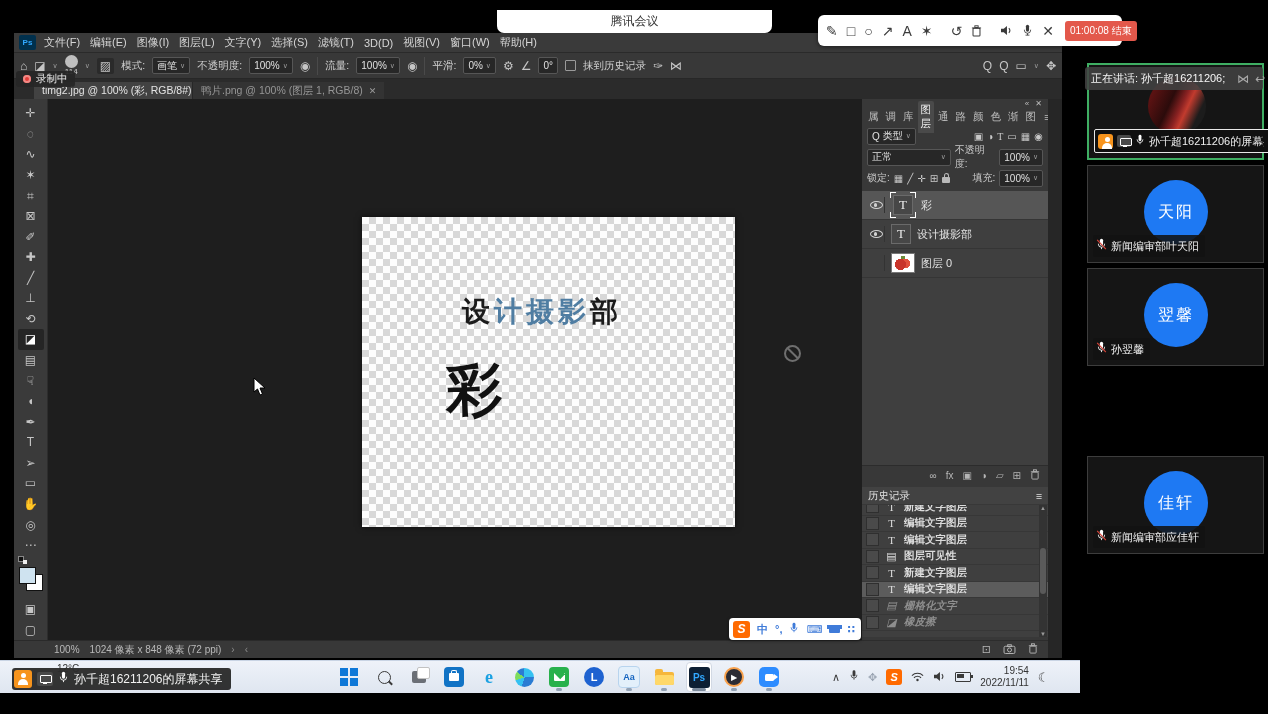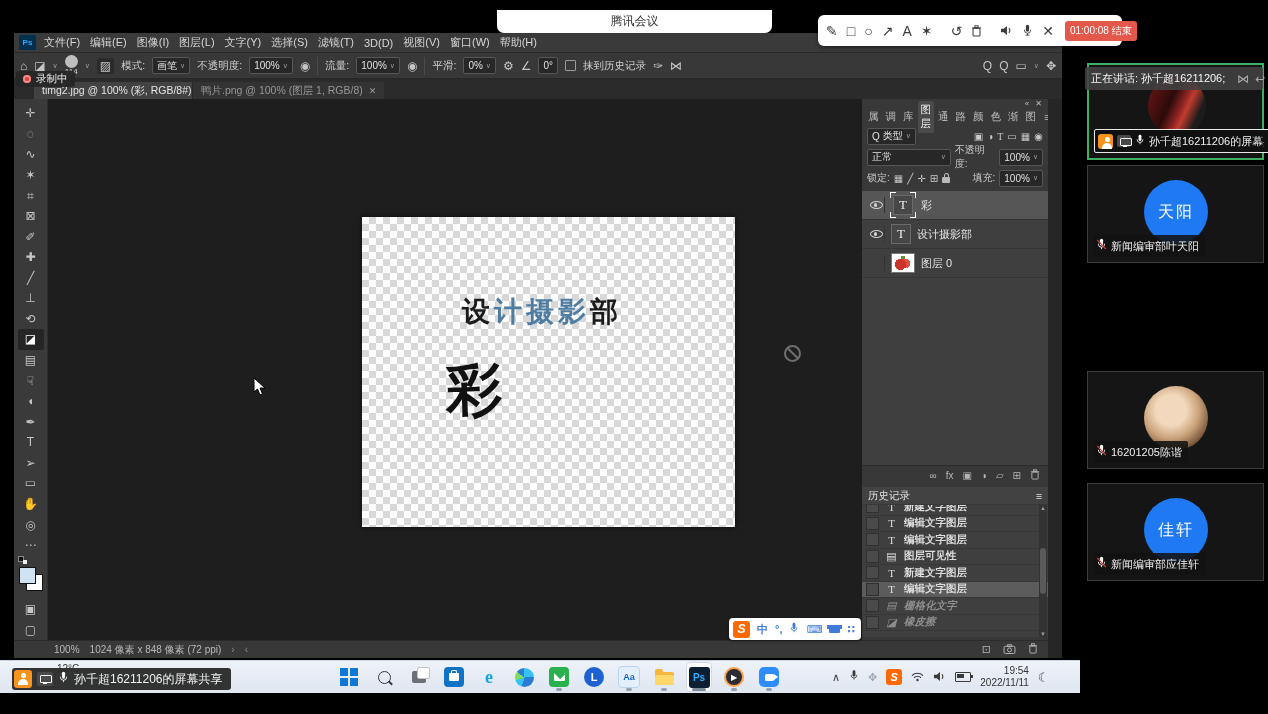"翌馨" div.tile { html: none -> <div> <span> <span>翌馨</span> </span> <div> <span> <svg> <path></path> <path></path> <line></line> <line></line> </svg> </span> <span>孙翌馨</span> </div> </div> }
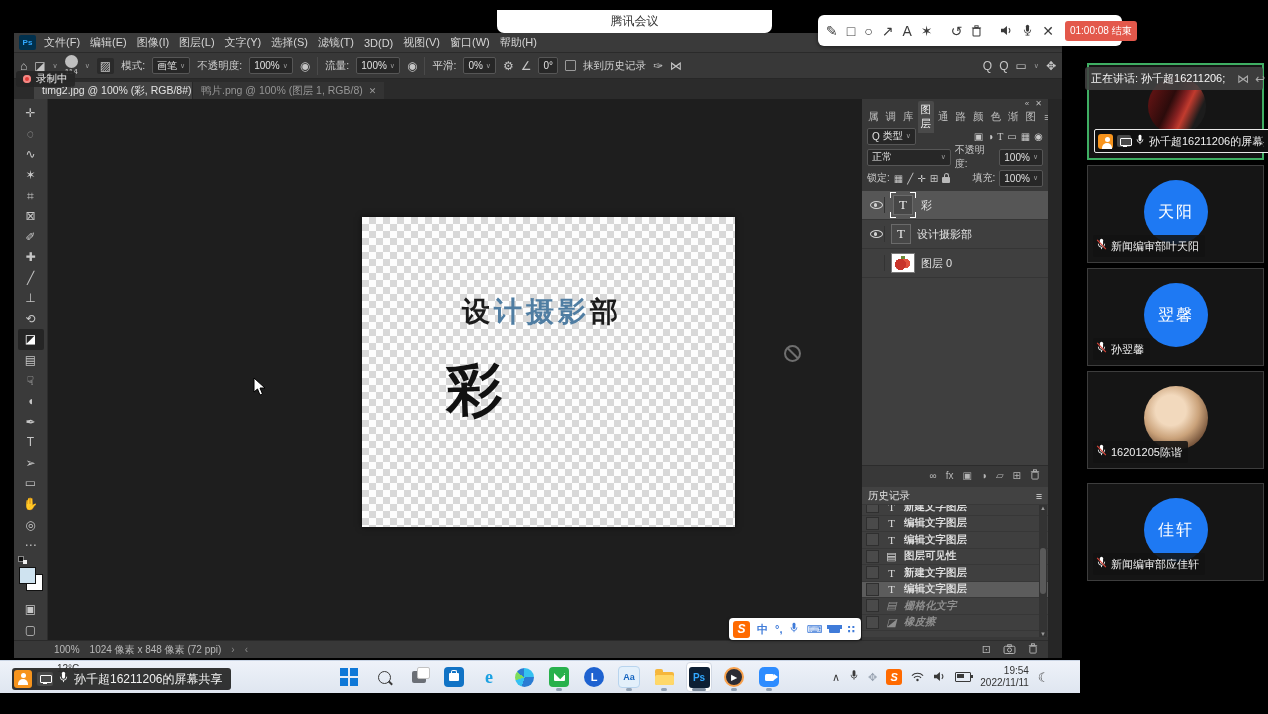"16201205陈谐" div.tile { html: <div> <span></span> <div> <span> <svg> <path></path> <path></path> <line></line> <line></line> </svg> </span> <span>16201205陈谐</span> </div> </div> -> none }
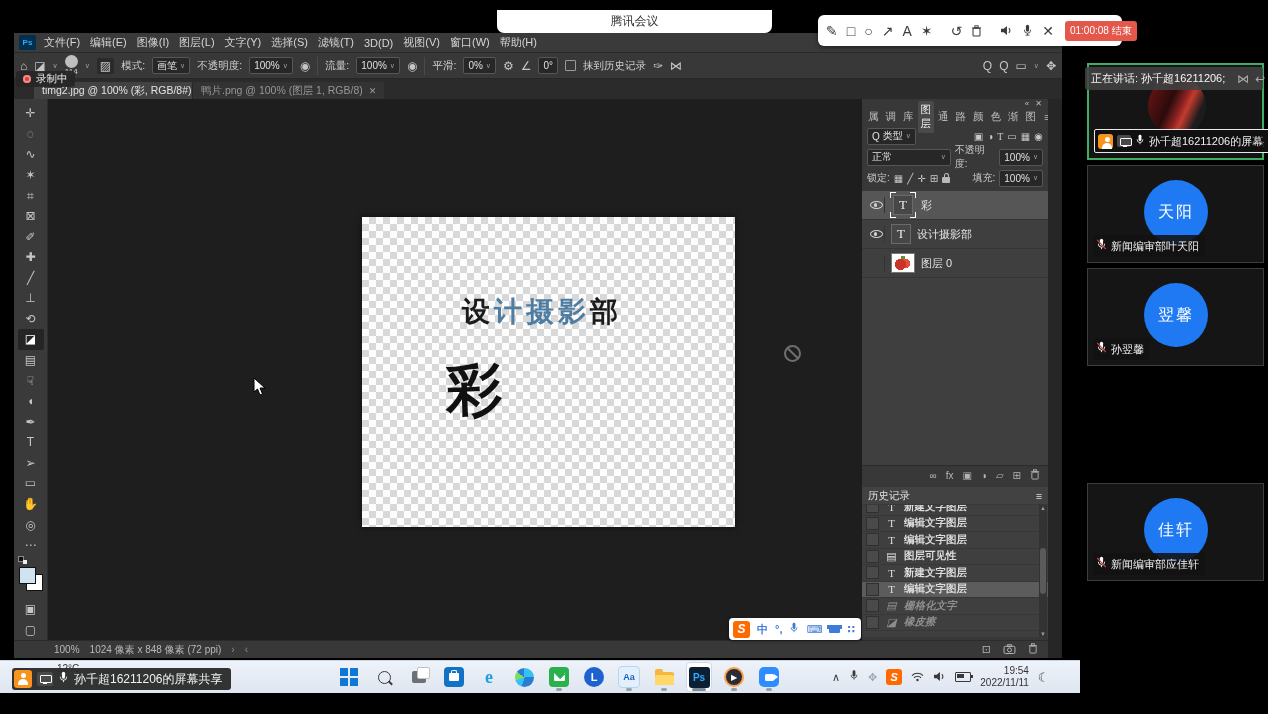"佳轩" div.tile { top: 428px -> 401px }
